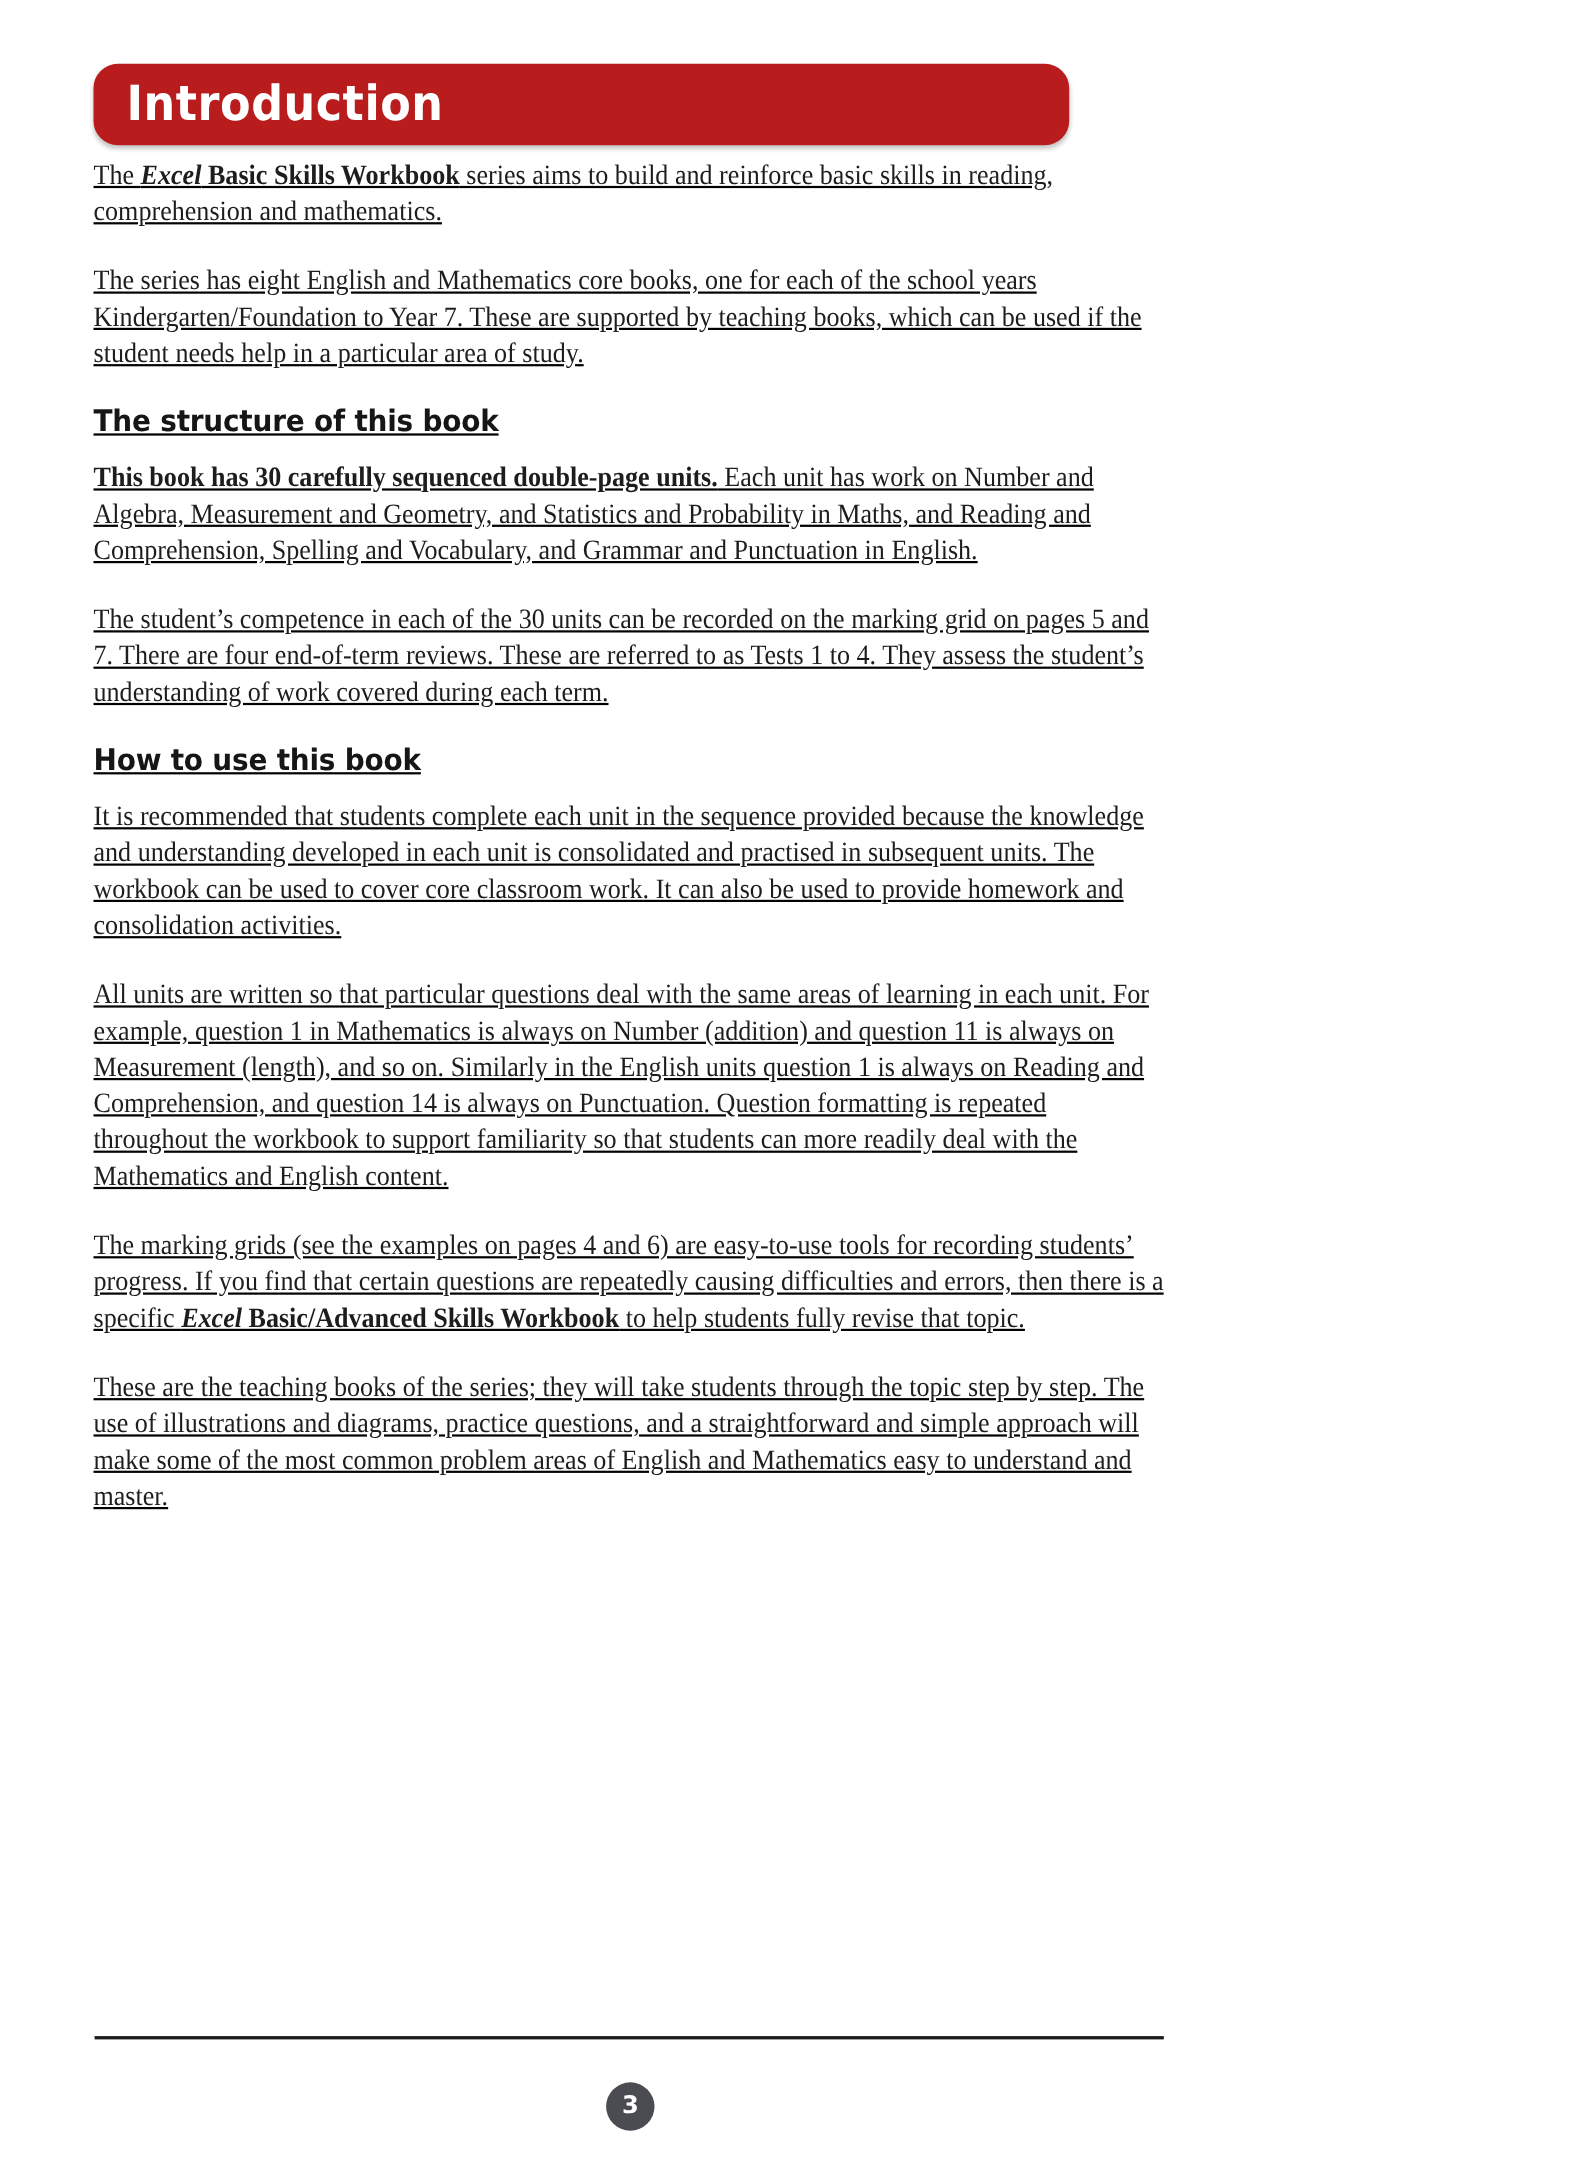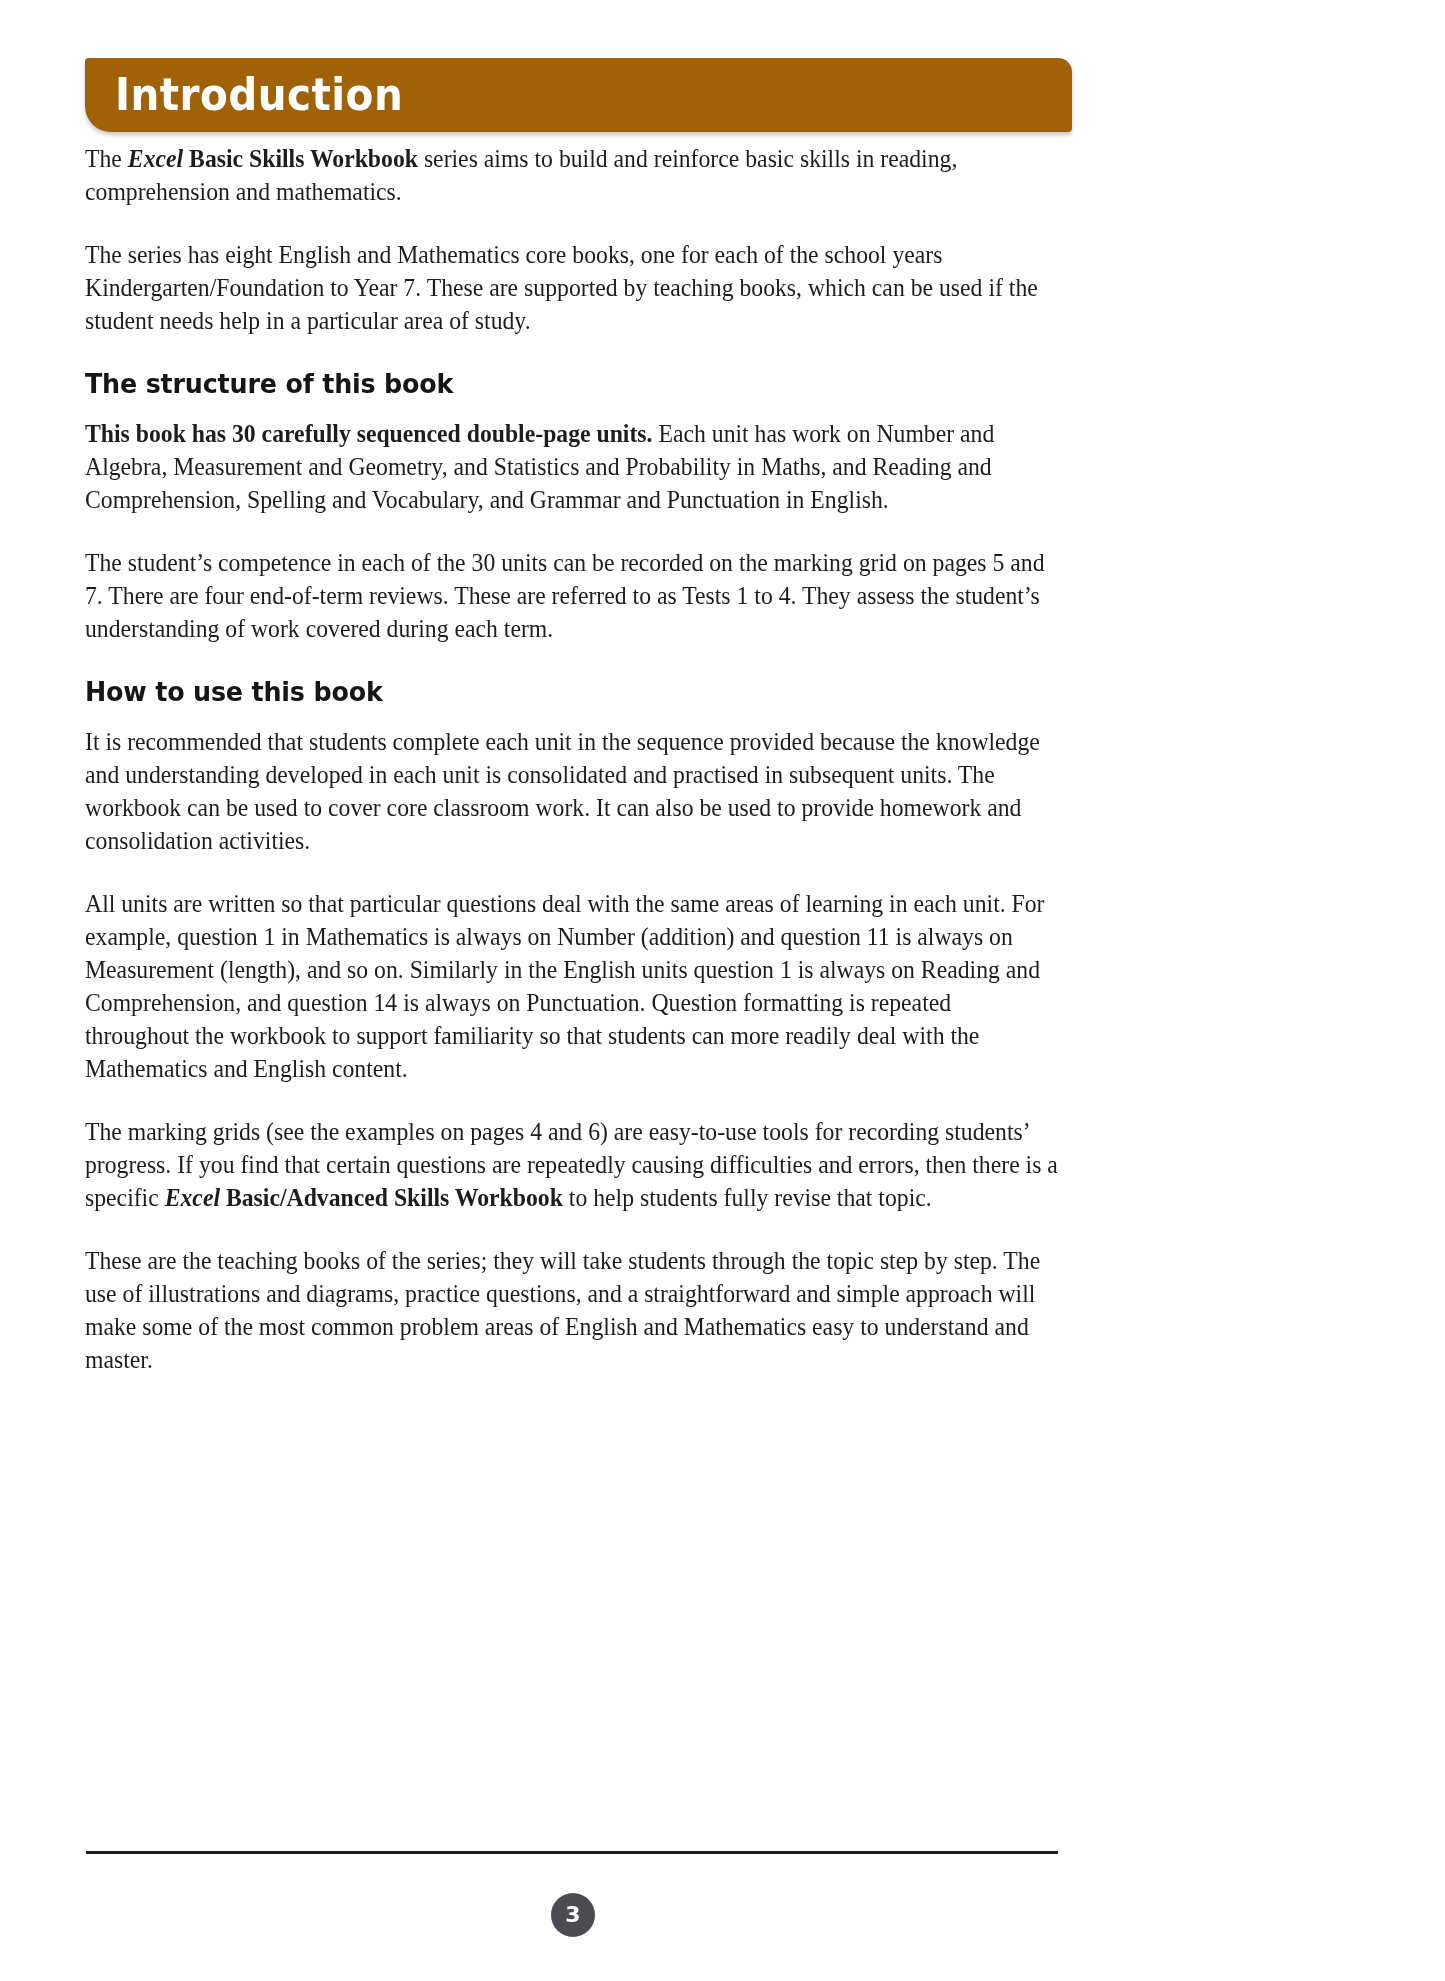"Introduction" .header-banner { background: #a16207 -> #b91c1c; border-radius: none -> 22px; width: 987px -> 887px }
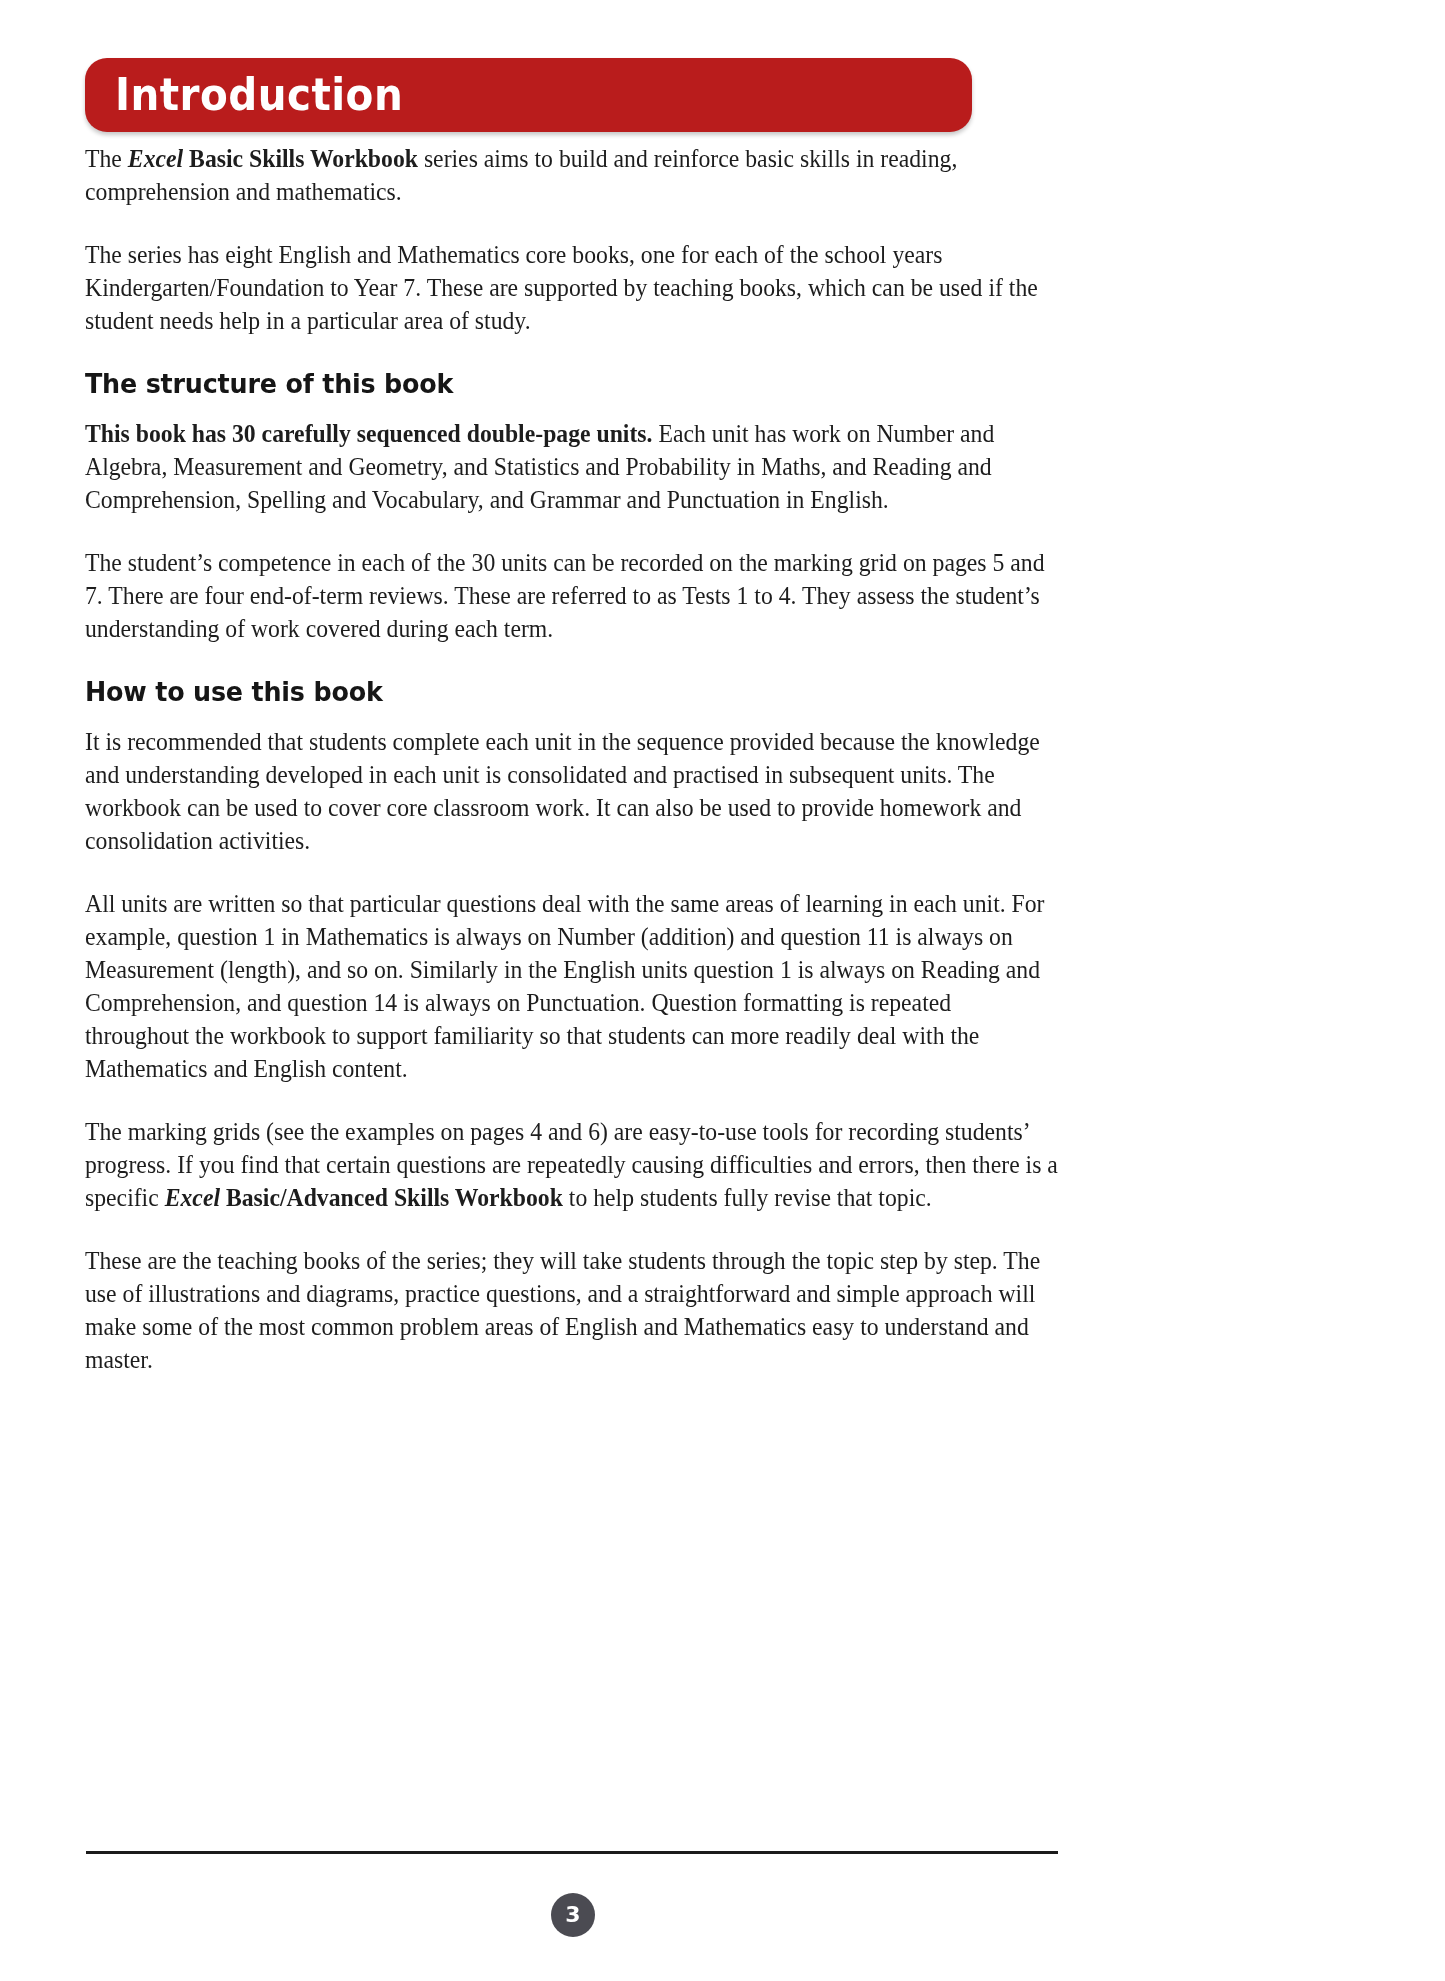"The Excel Basic Skills Workbook" .content { text-decoration: none -> underline }
